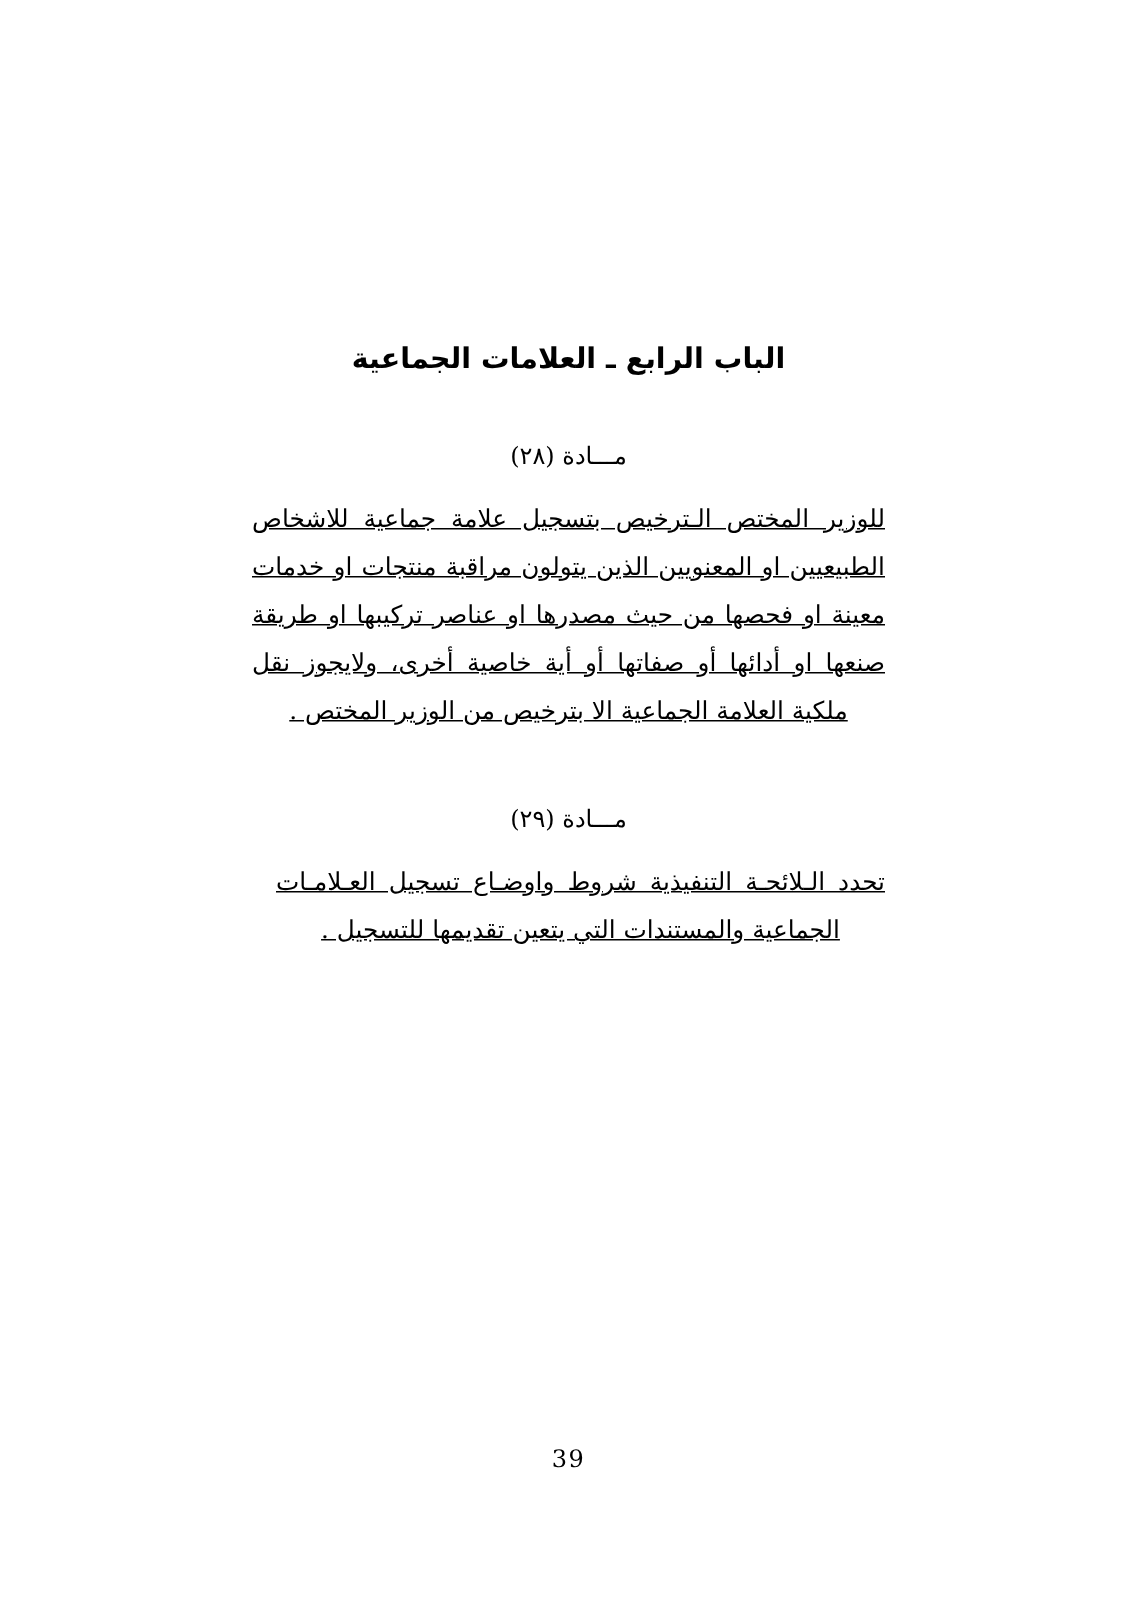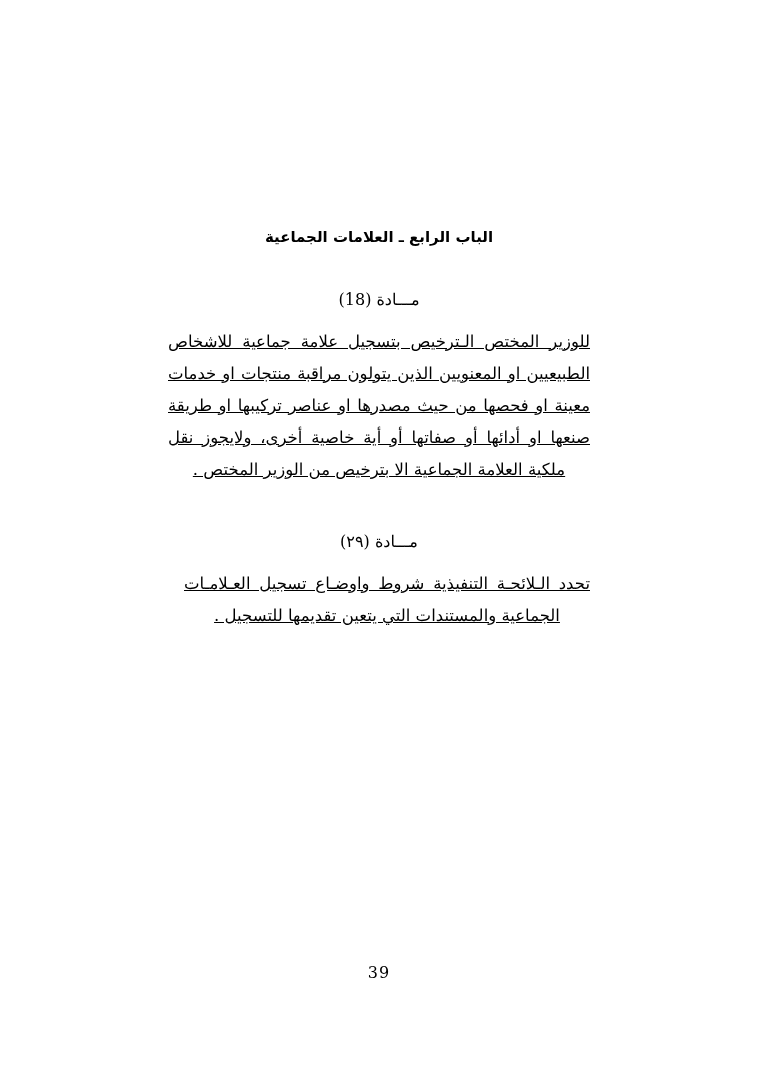"الباب الرابع ـ العلامات الجماعية" .chapter-heading { font-size: 15px -> 19px }
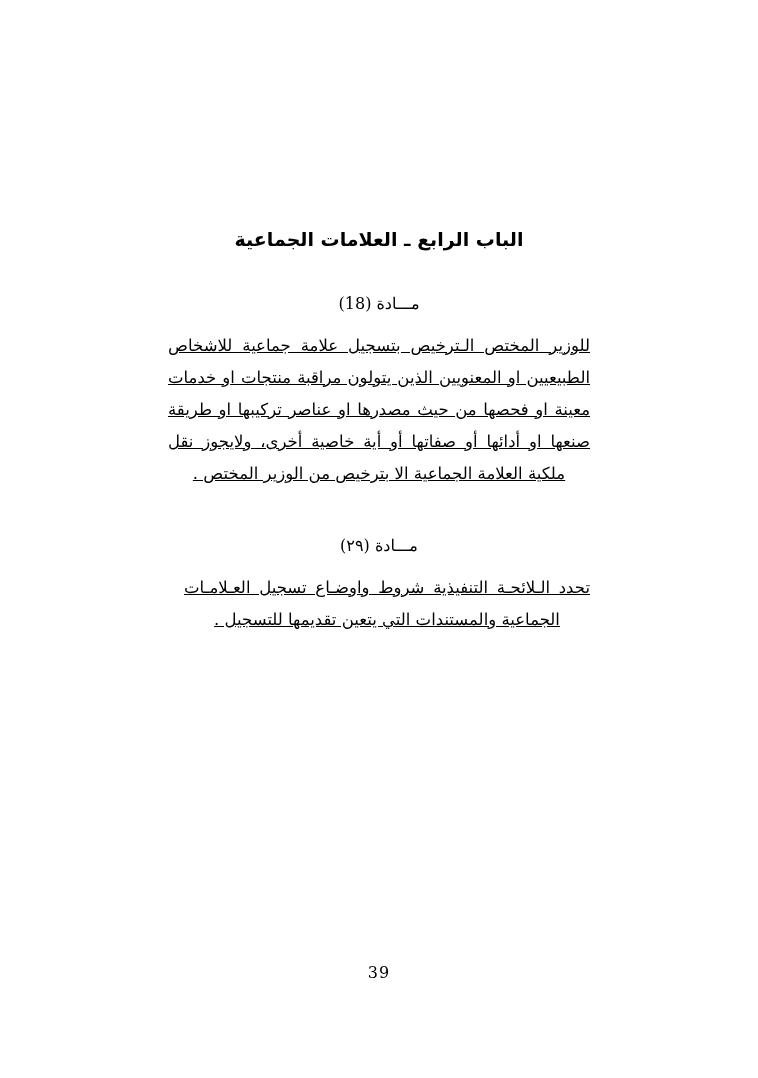"مـــادة (18)" div.article-number { text: 18 -> ٢٨ }
